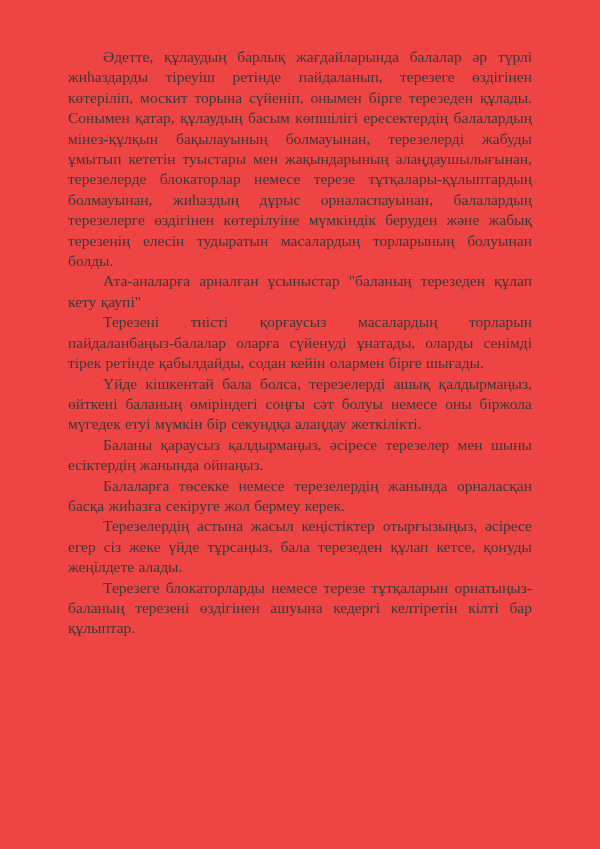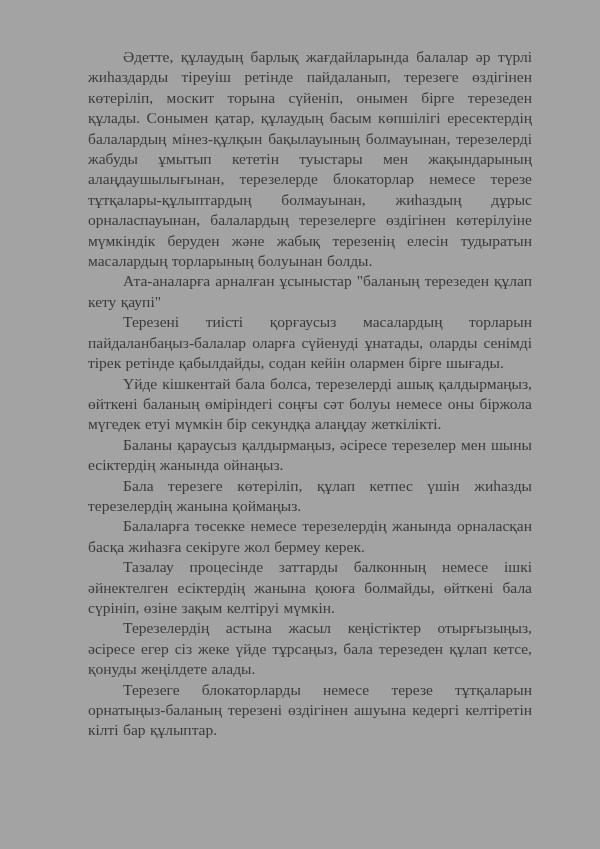"Әдетте, құлаудың барлық жағдайларында" .page { background: #a3a3a3 -> #ef4444; padding-left: 20px -> none }
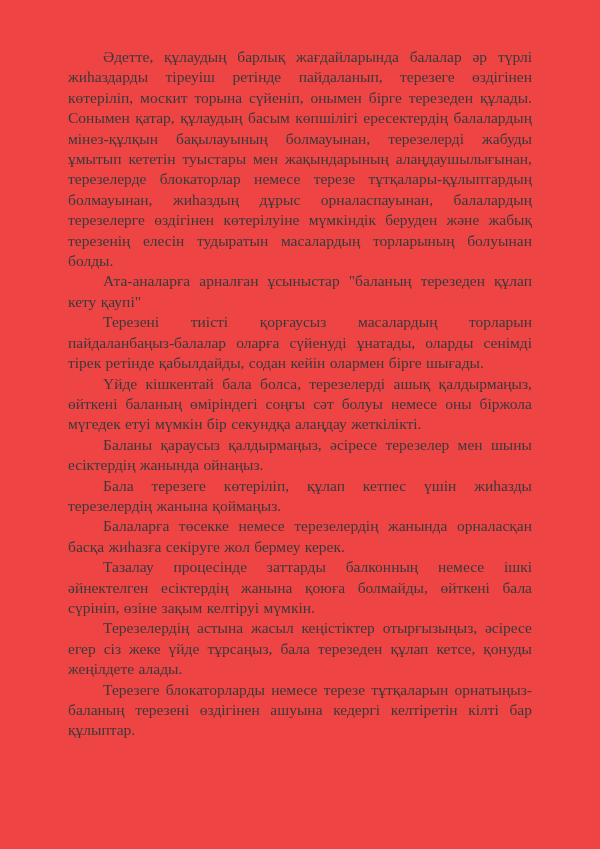"Бала терезеге көтеріліп, құлап кетпес" p { html: <p>Бала терезеге көтеріліп, құлап кетпес үшін жиһазды терезелердің жанына қоймаңыз.</p> -> none }
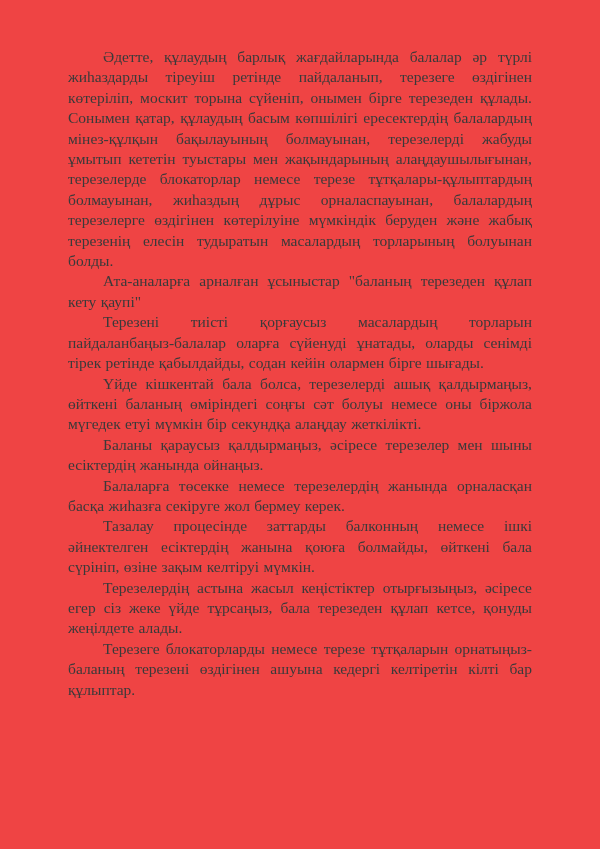"Тазалау процесінде заттарды балконның" p { html: <p>Тазалау процесінде заттарды балконның немесе ішкі әйнектелген есіктердің жанына қоюға болмайды, өйткені бала сүрініп, өзіне зақым келтіруі мүмкін.</p> -> none }
